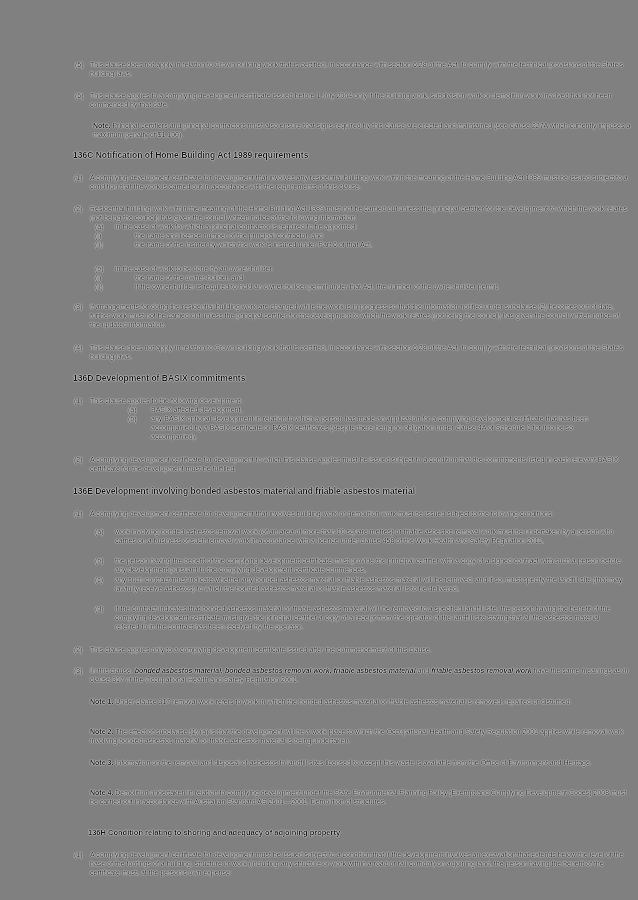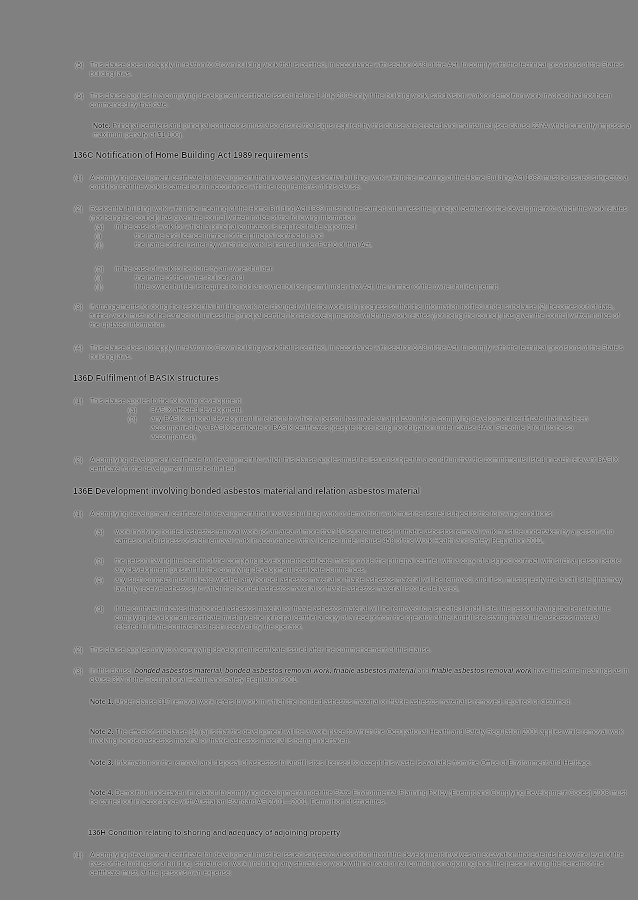"136D Fulfilment of BASIX structures" div.h { text: Fulfilment of BASIX structures -> Development of BASIX commitments }
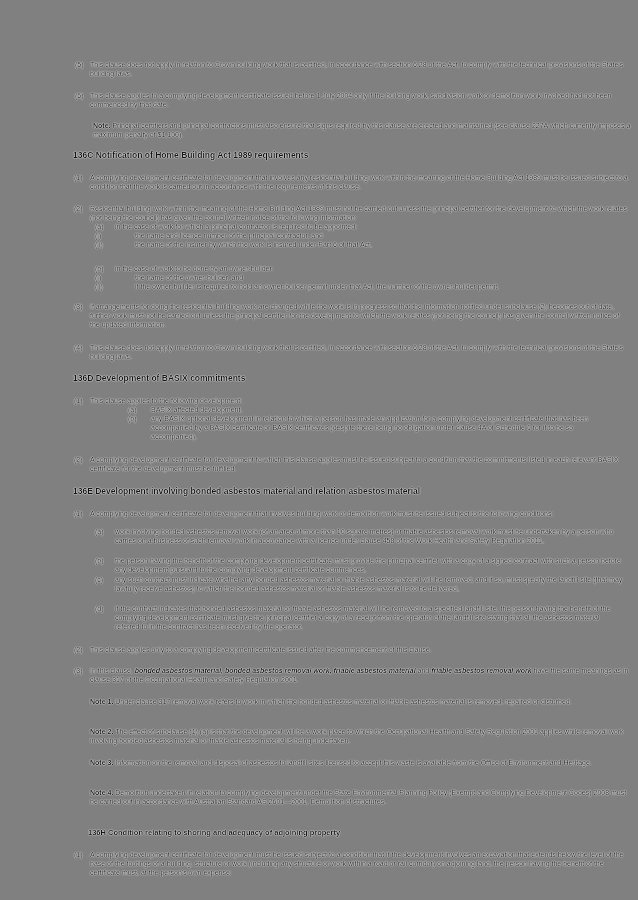"136E Development involving bonded" div.h { text: relation -> friable }
